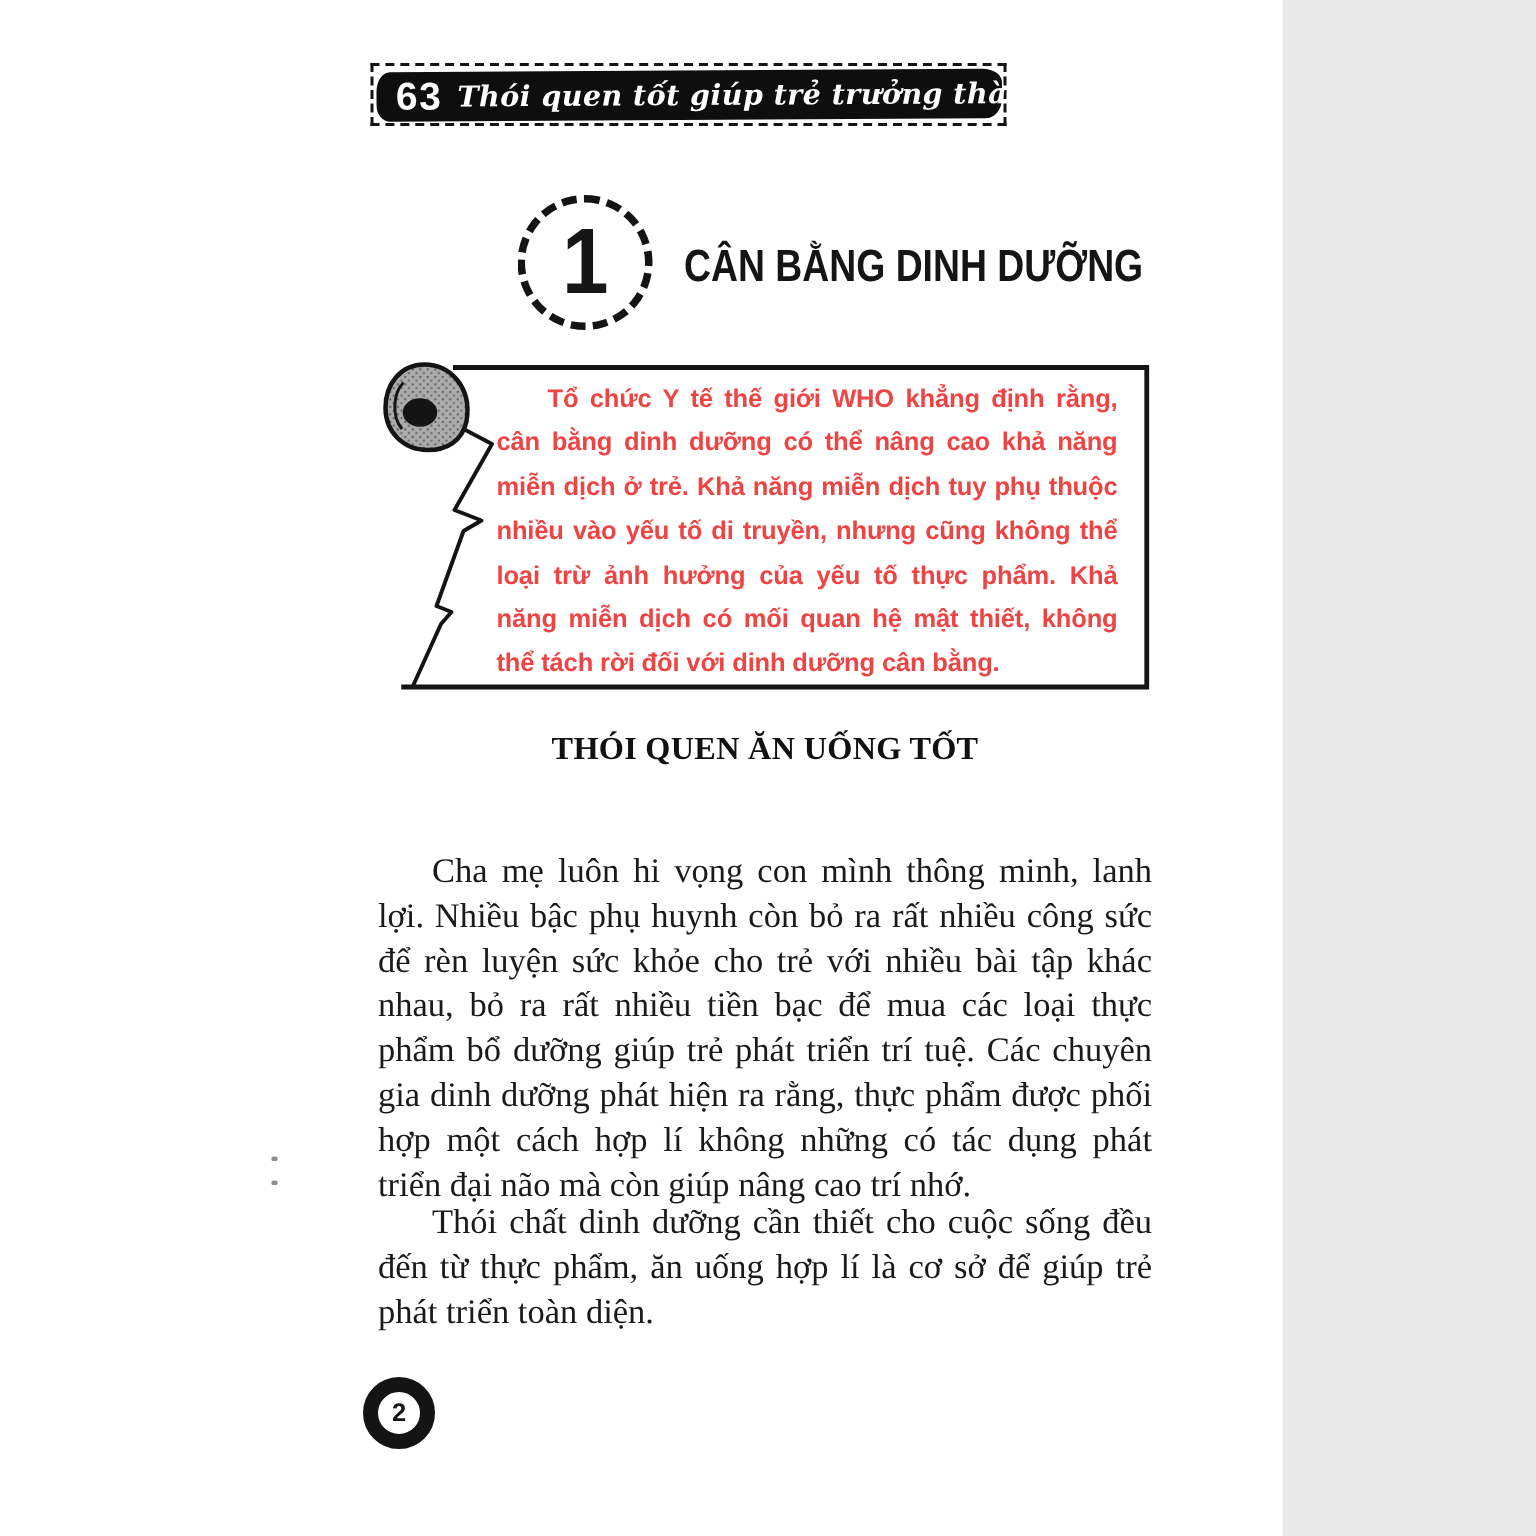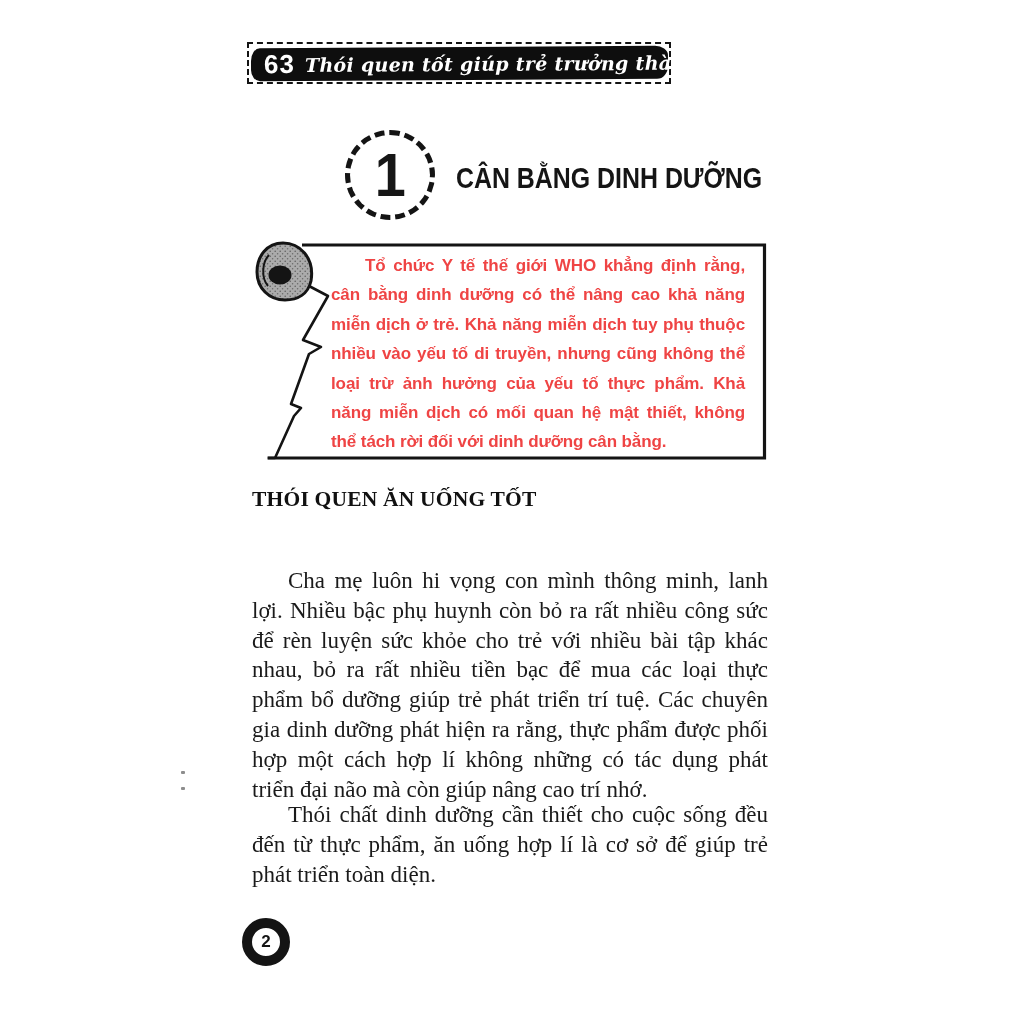"63" #page { width: 1024px -> 855px }
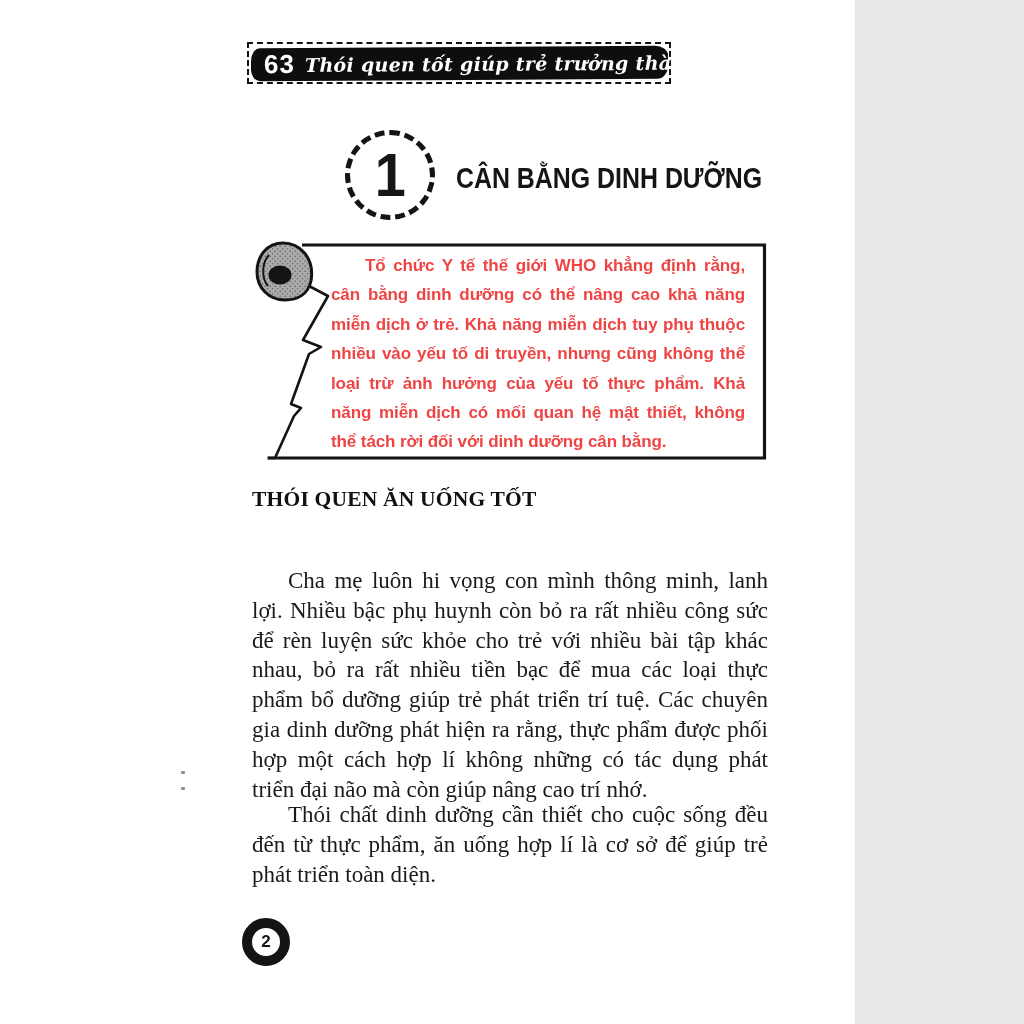"THÓI QUEN ĂN UỐNG TỐT" .sec-heading { text-align: none -> center }
